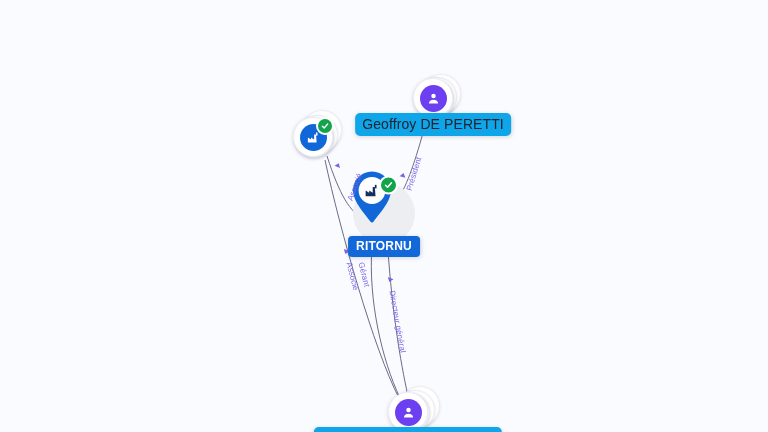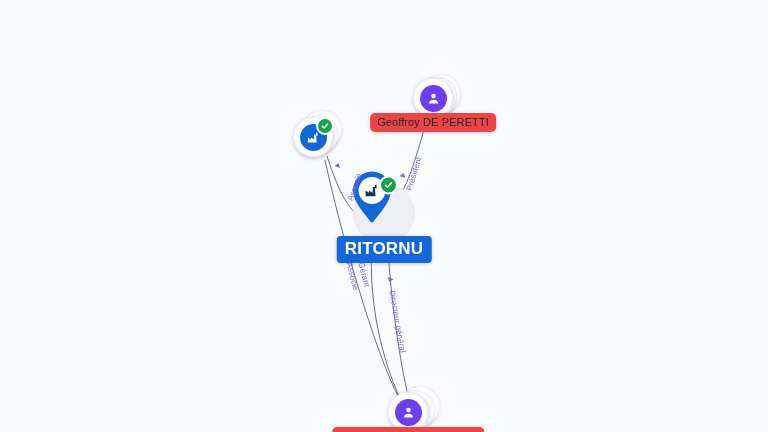"Geoffroy DE PERETTI" .label-chip { background: #ef4444 -> #0ea5e9; font-size: 11px -> 14px }
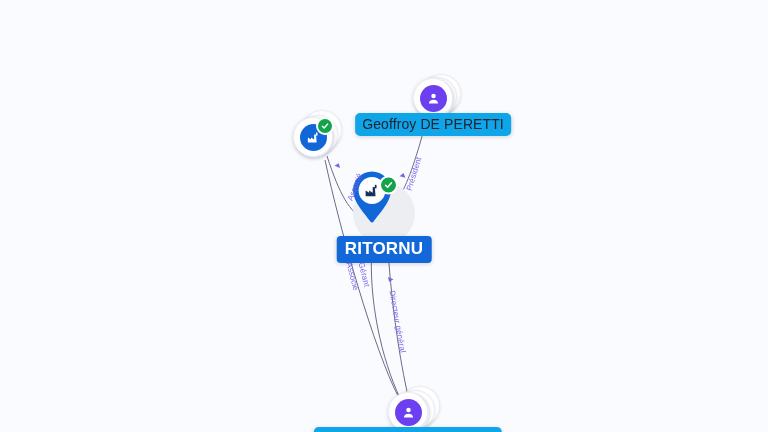"RITORNU" .label-chip.blue { font-size: 17px -> 12px }
